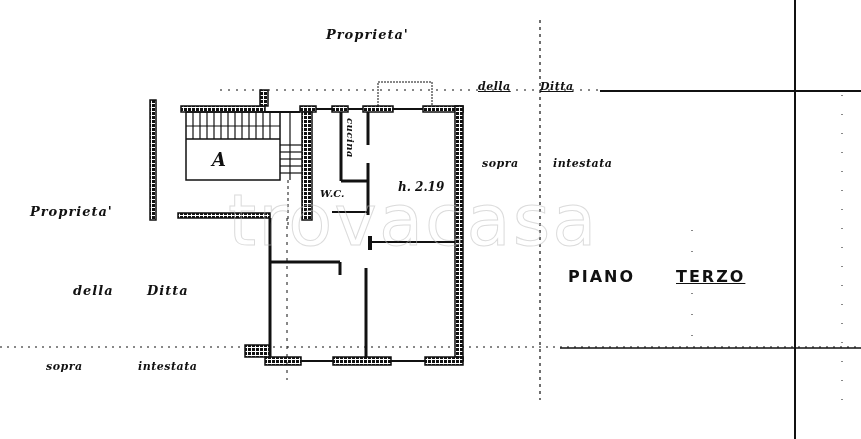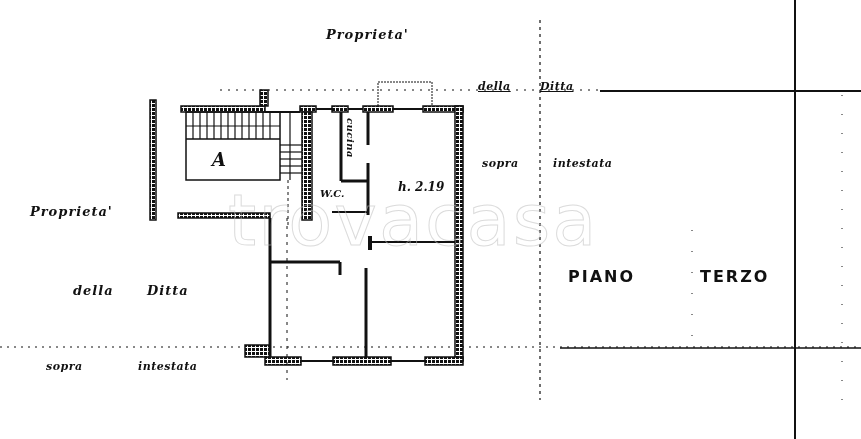"TERZO" div.title { left: 700px -> 676px; text-decoration: none -> underline }
